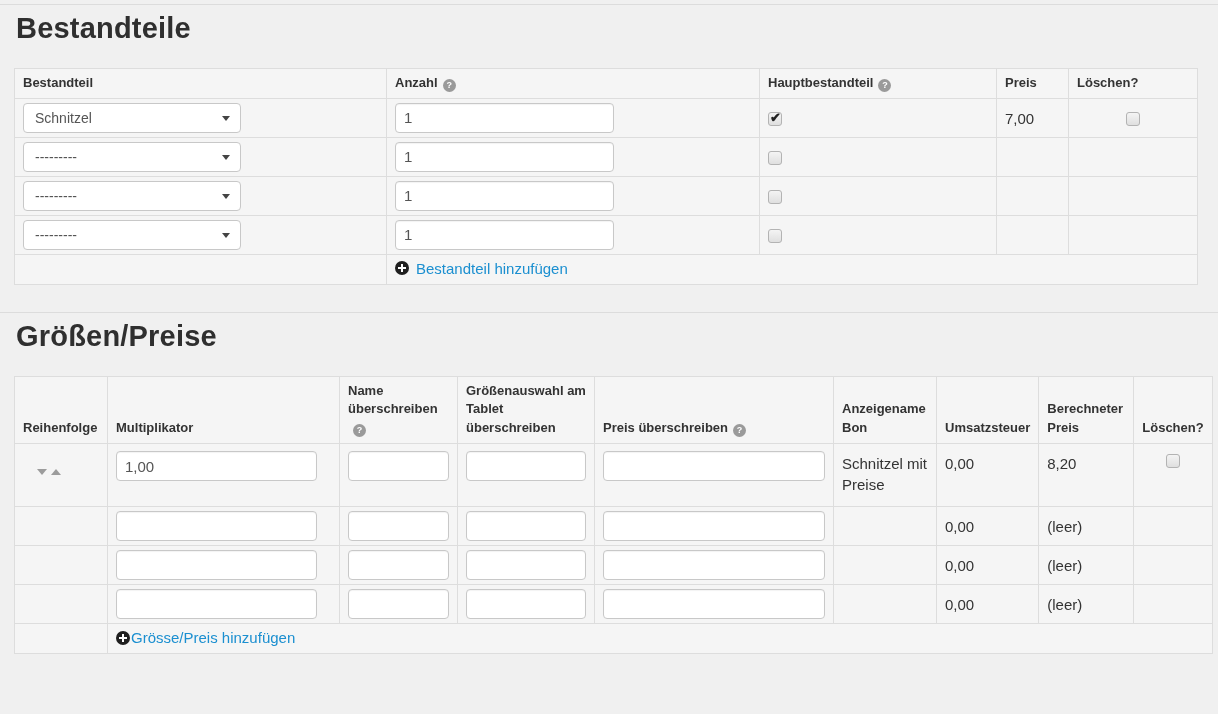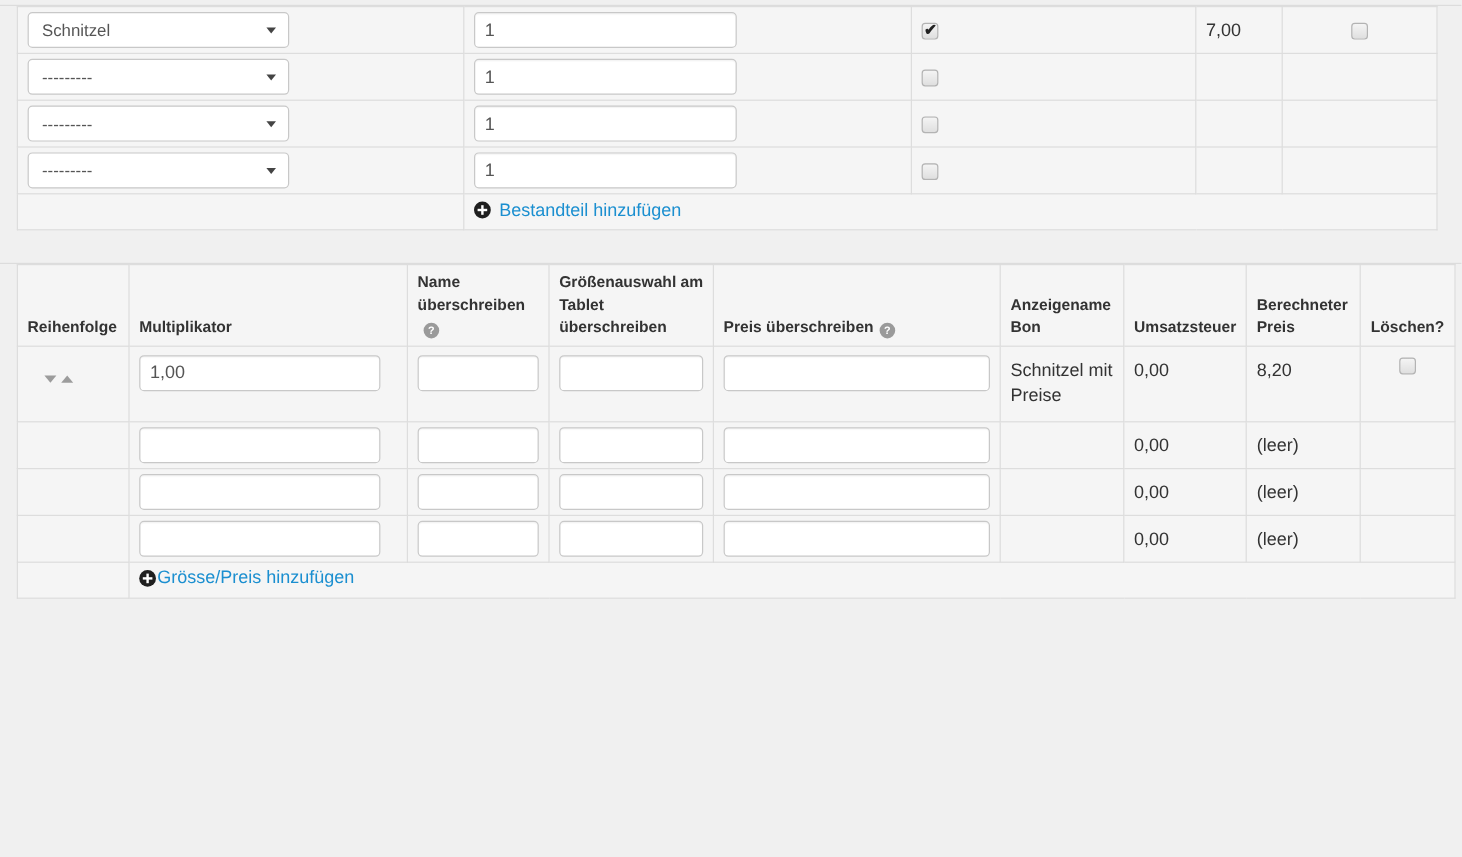"Bestandteile" h1 { html: none -> <h1>Bestandteile</h1> }
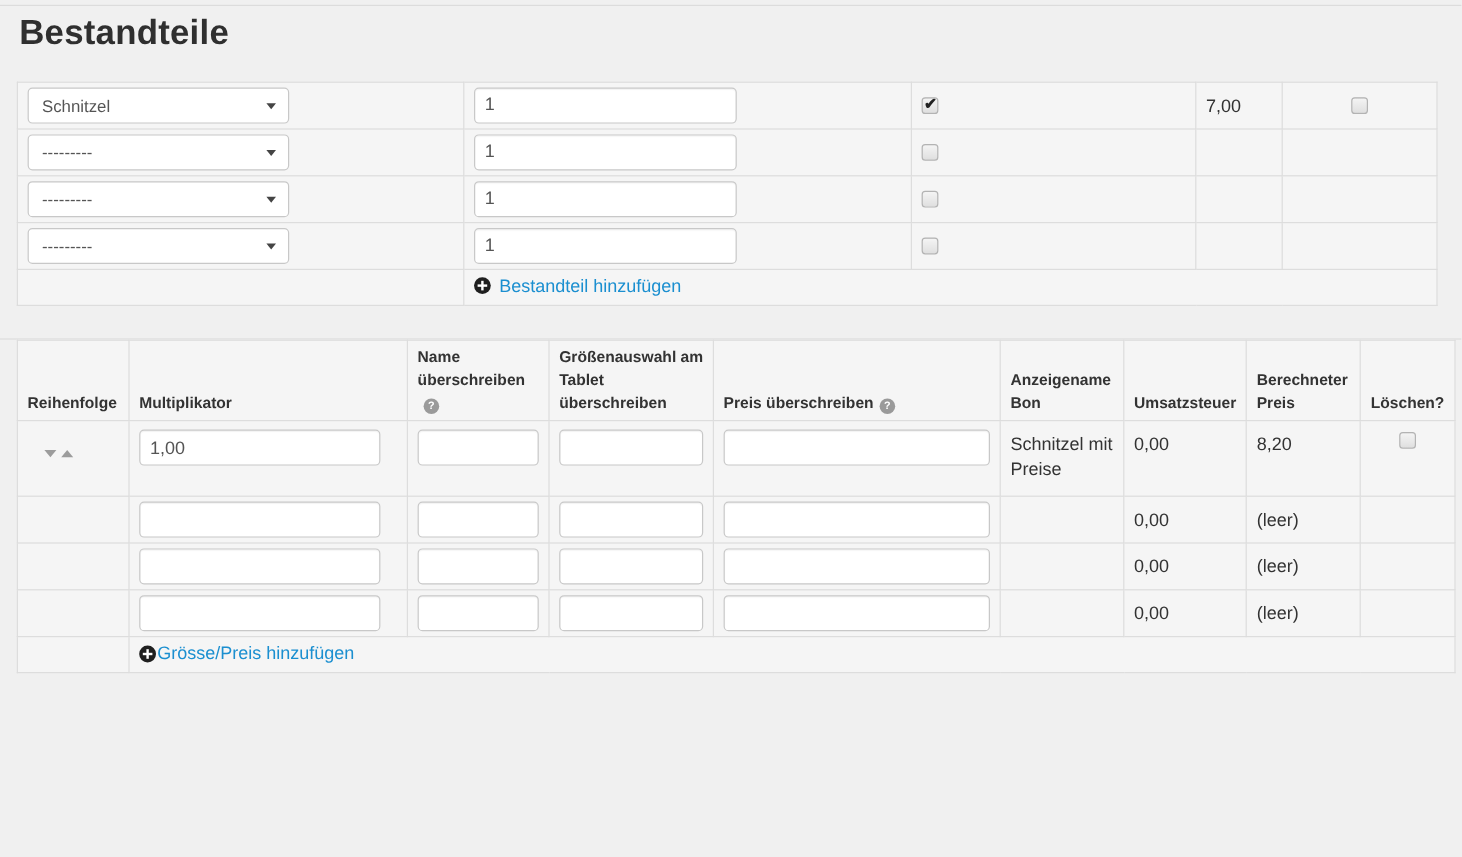"Bestandteil" tr.t1-head { html: none -> <tr> <th><span>Bestandteil</span></th> <th><span>Anzahl</span><span></span></th> <th><span>Hauptbestandteil</span><span></span></th> <th><span>Preis</span></th> <th><span>Löschen?</span></th> </tr> }
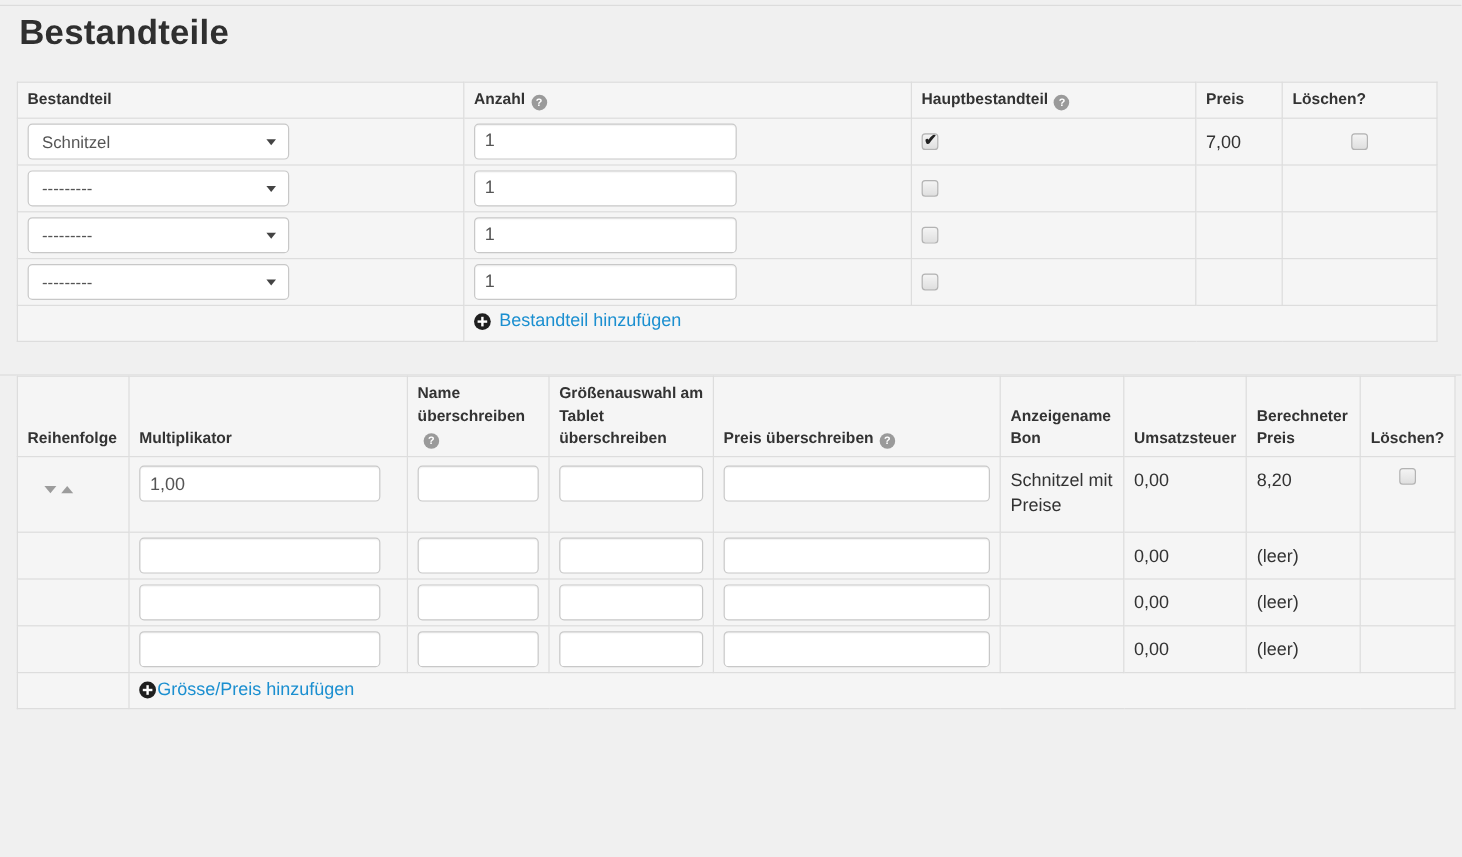"Größen/Preise" h1 { html: none -> <h1>Größen/Preise</h1> }
